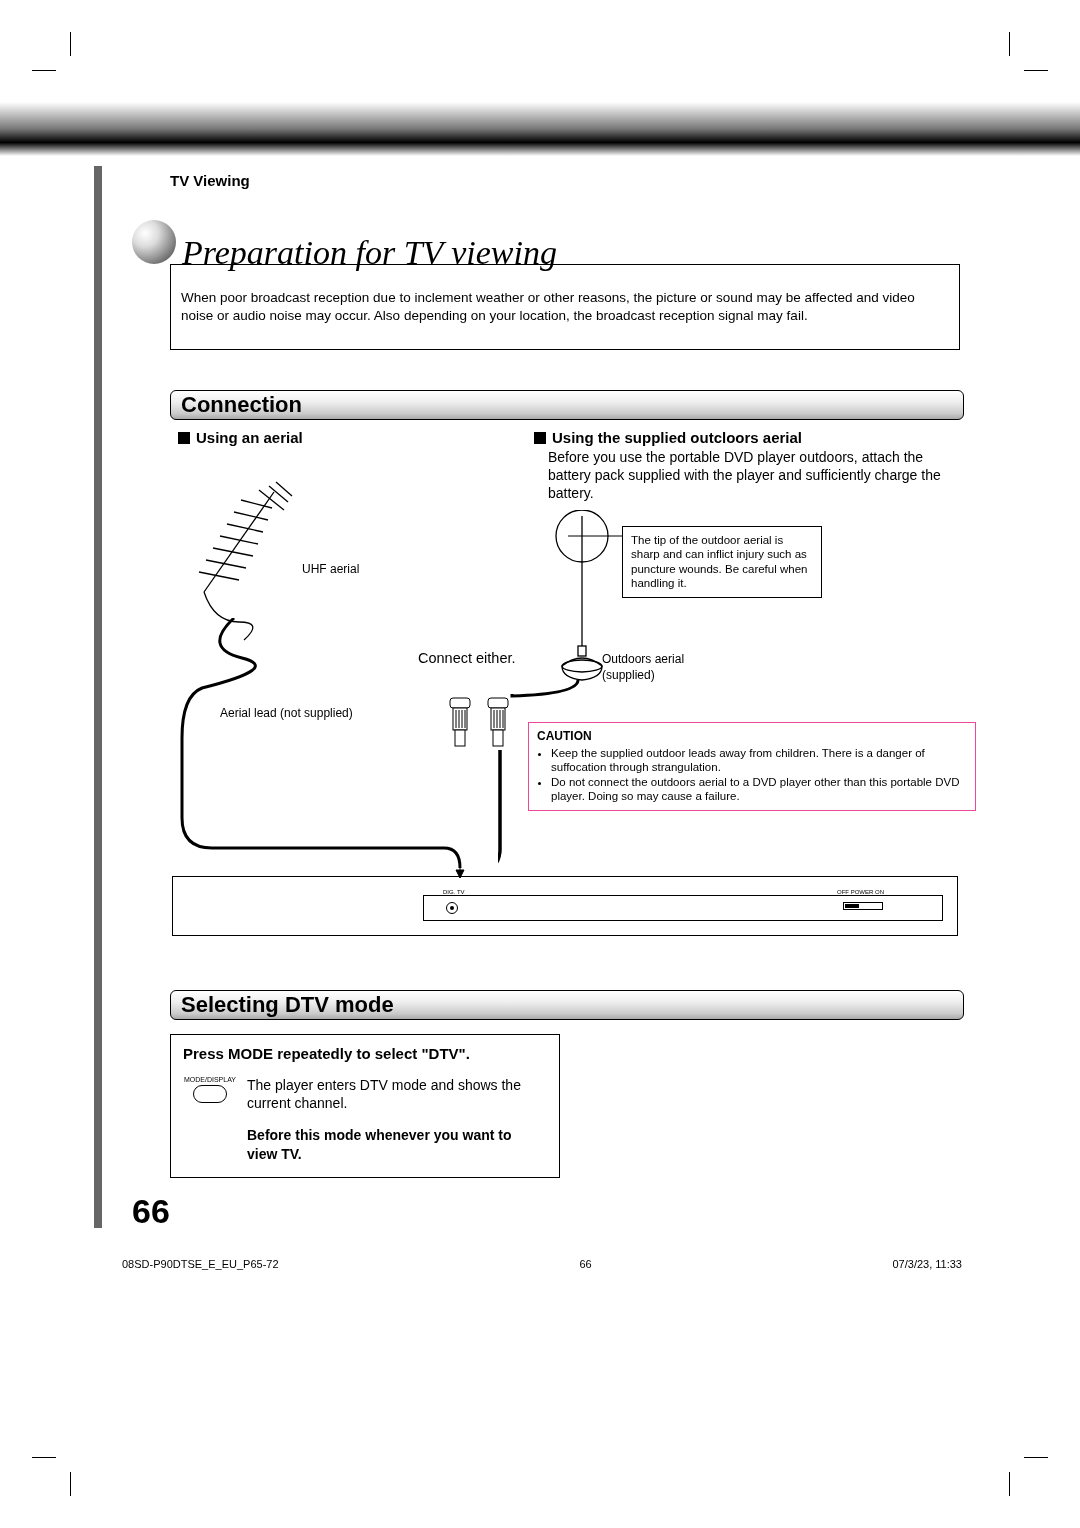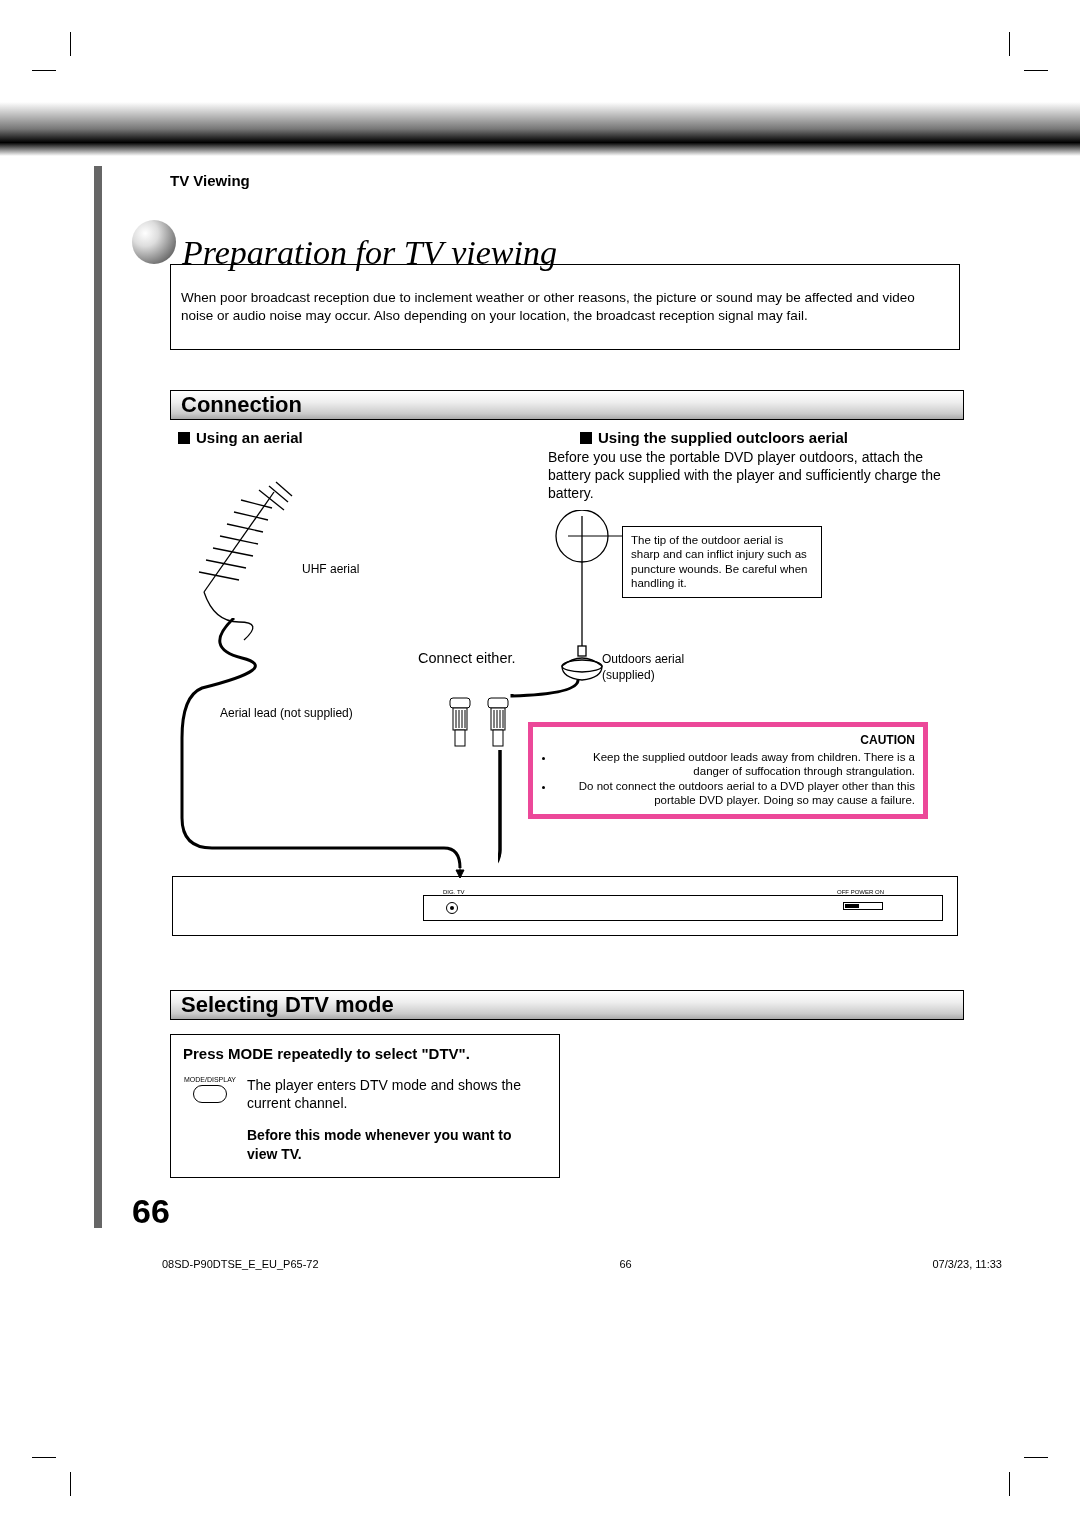"Connection" .section-head { border-radius: 0 -> 6px }
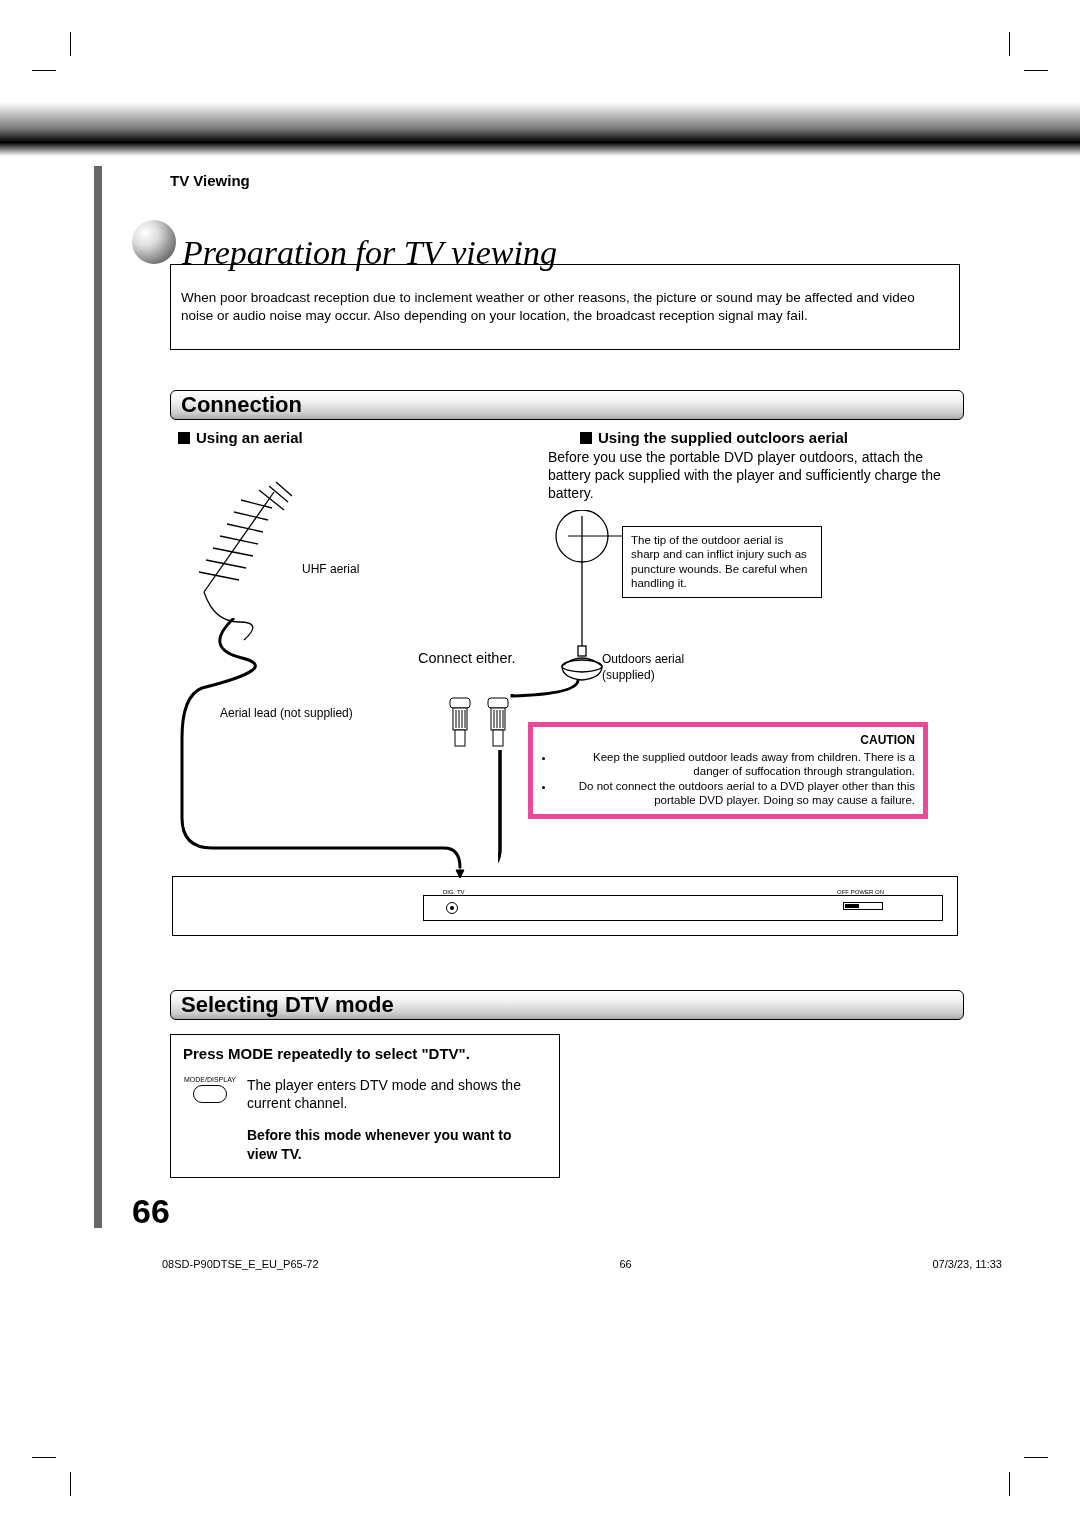"Using the supplied outcloors aerial" .sub-outdoor { margin-left: 46px -> none }
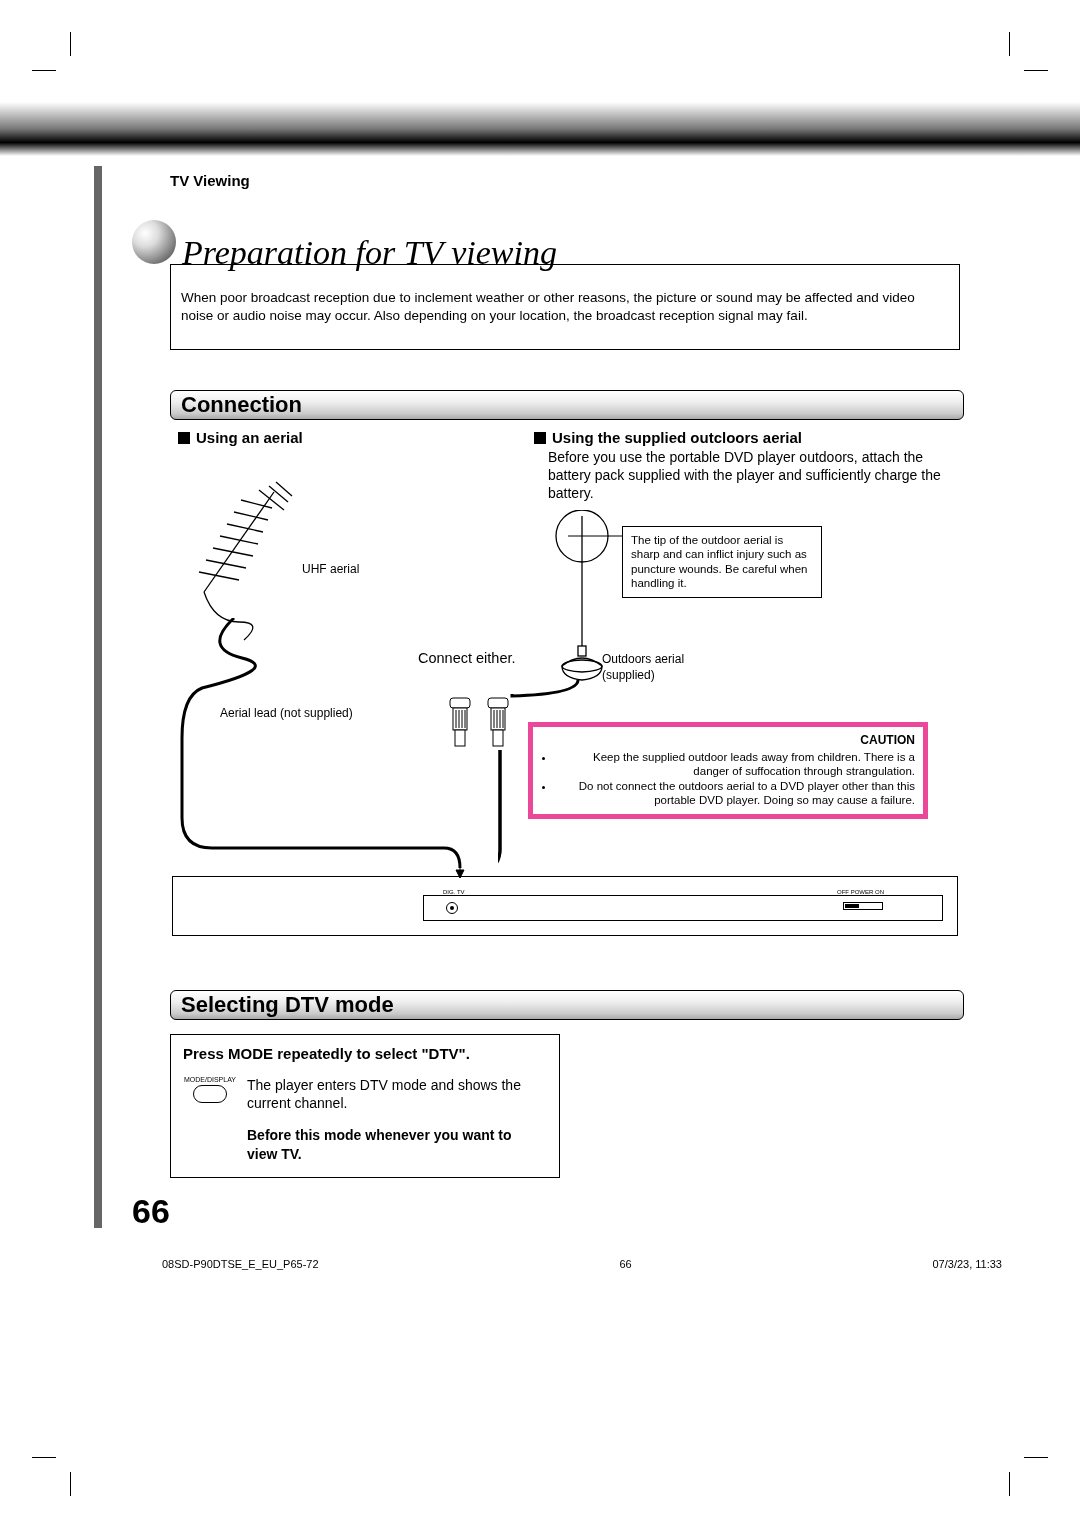"CAUTION" .caution-box { border: 5px solid #ec4899 -> 1px solid #ec4899; text-align: right -> none; width: 400px -> 448px }
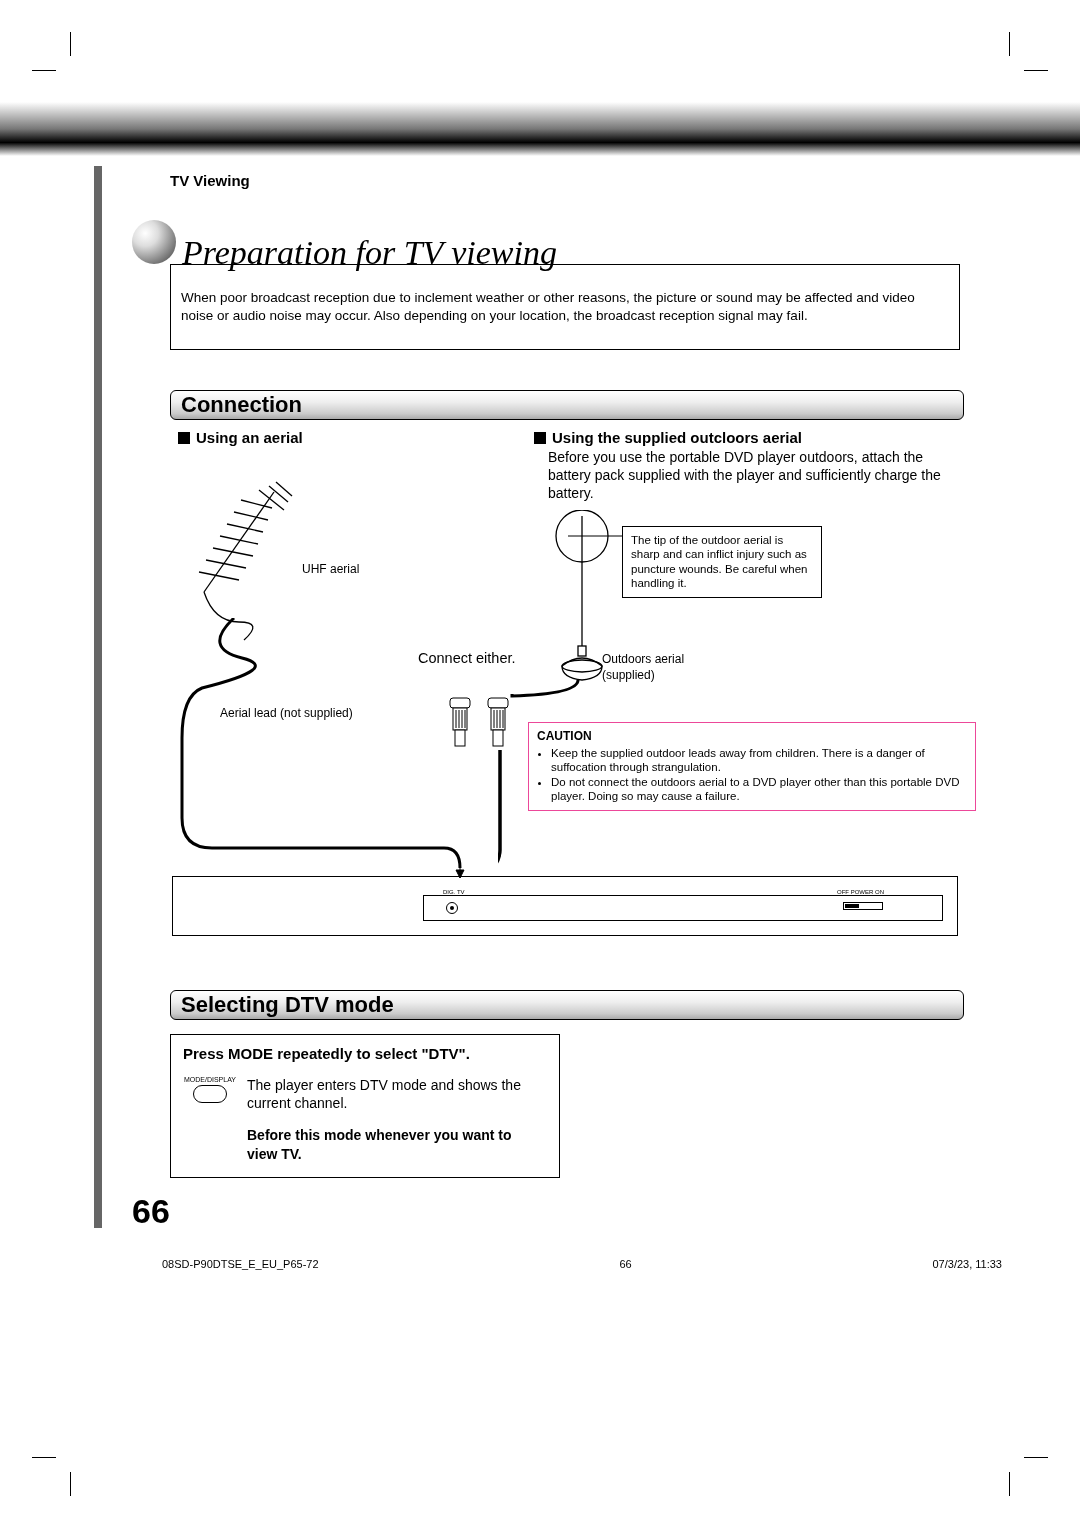"08SD-P90DTSE_E_EU_P65-72" .footer { margin-left: 40px -> none }
